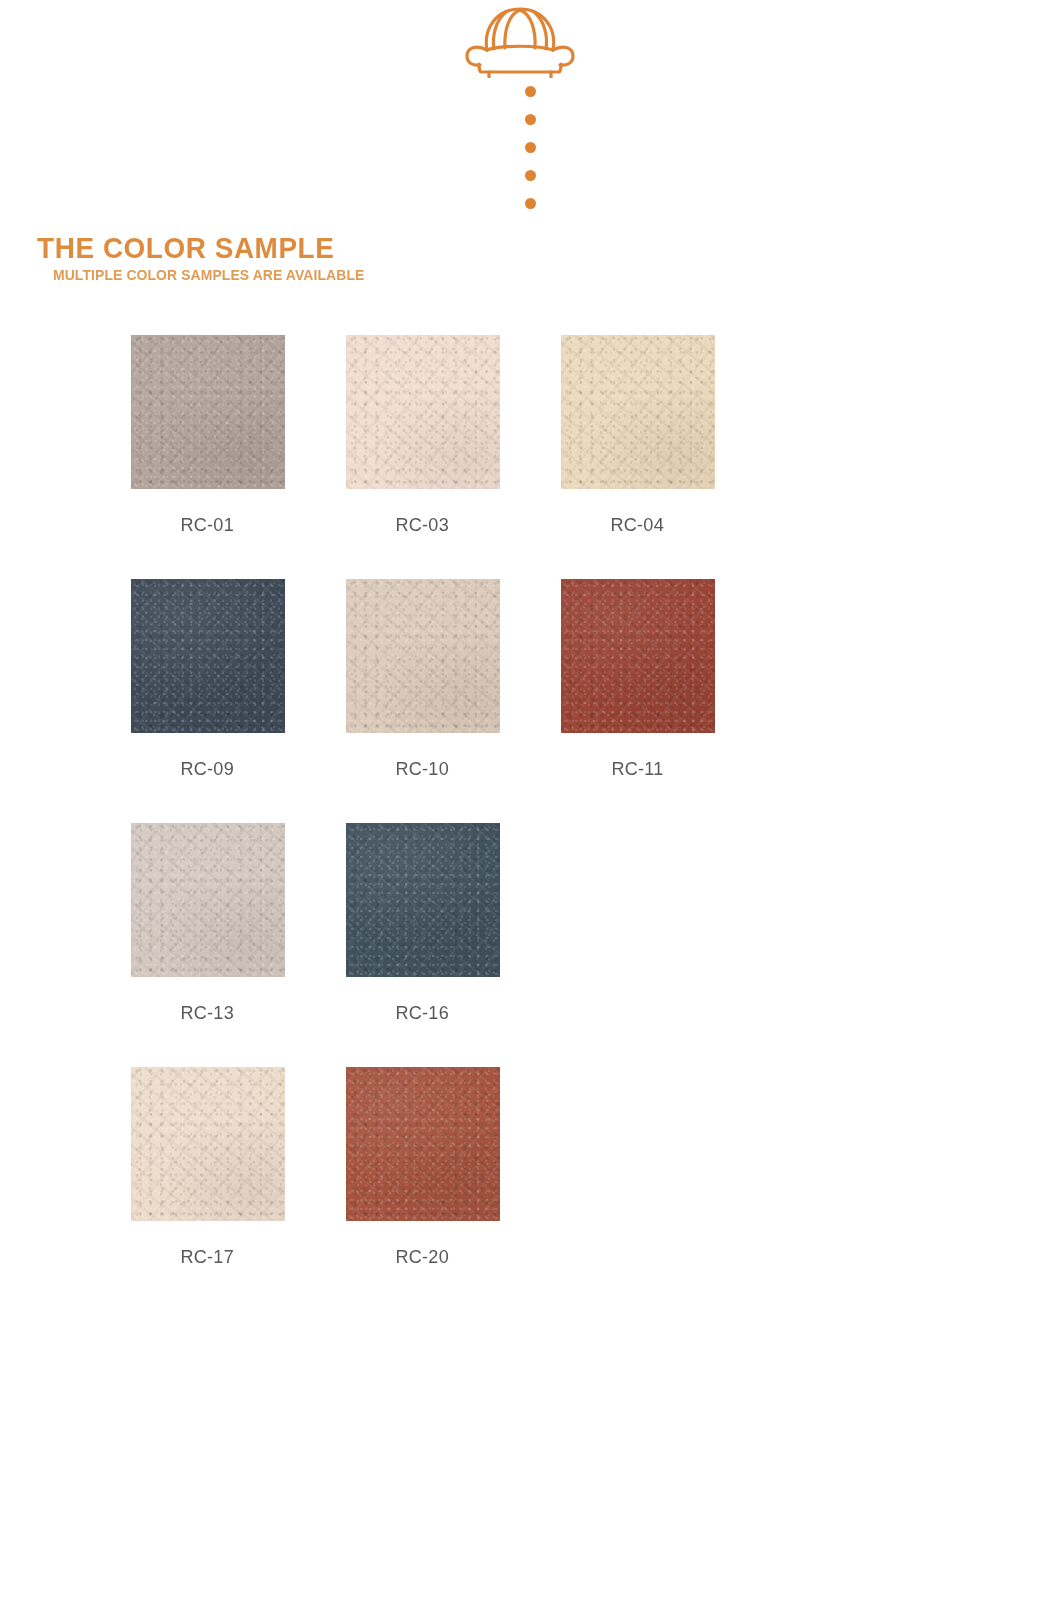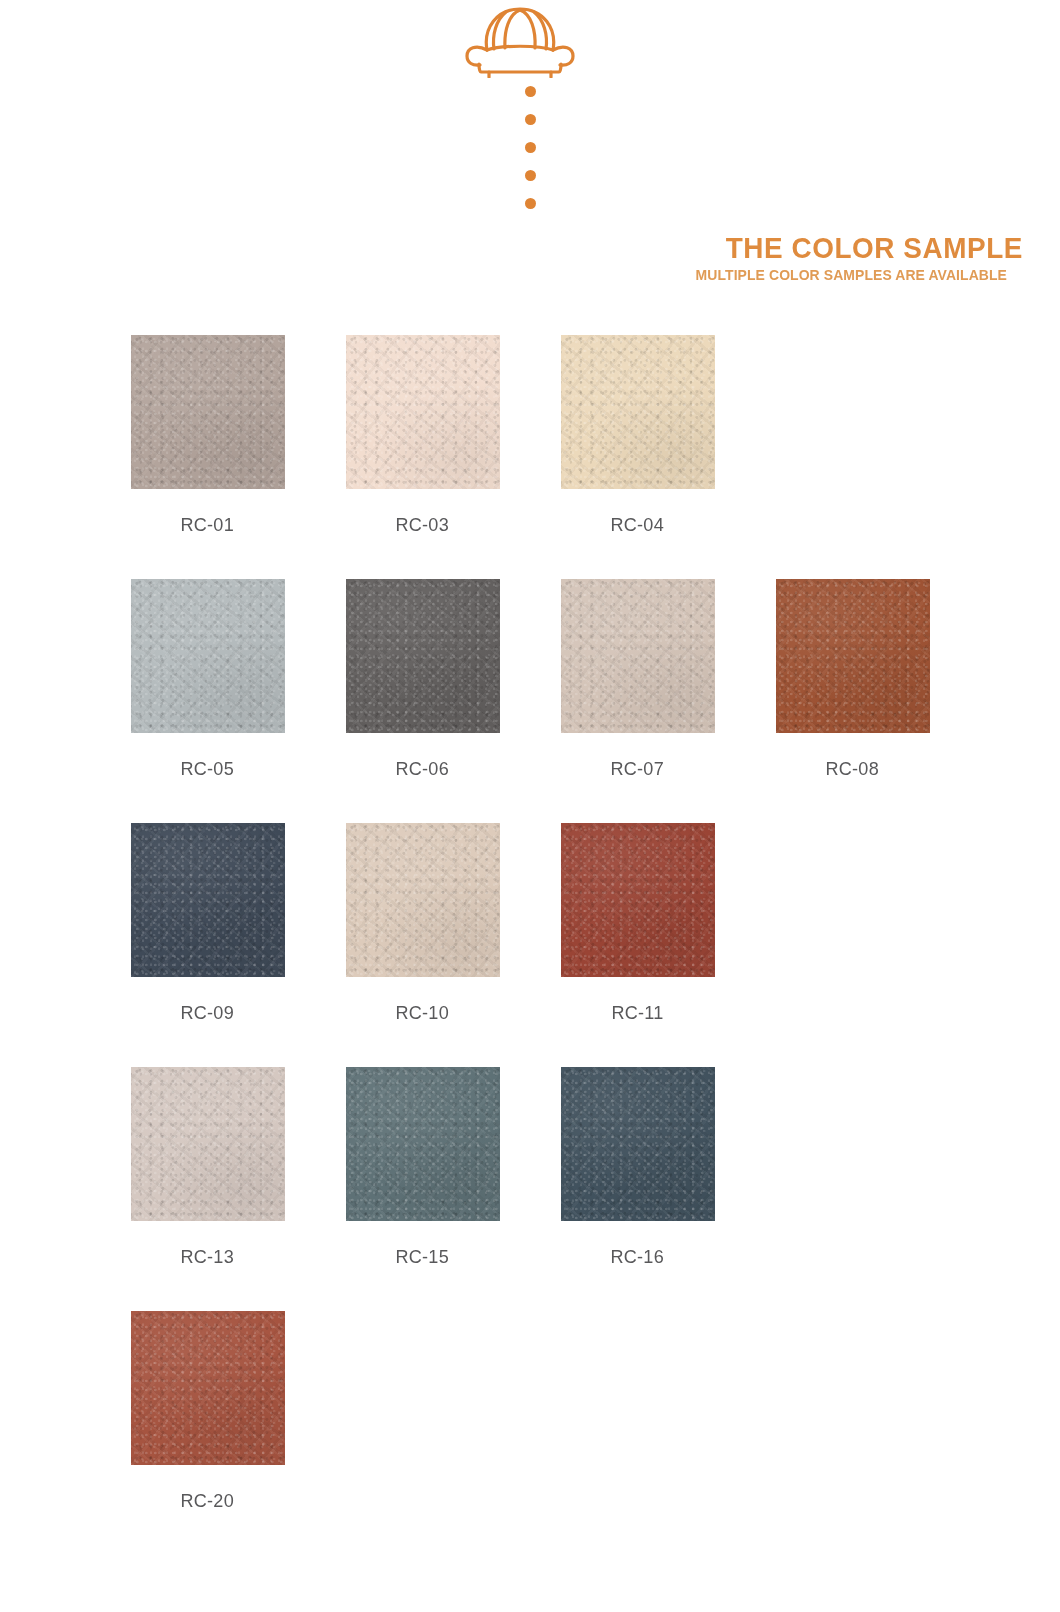"THE COLOR SAMPLE" #title-block { text-align: right -> left }
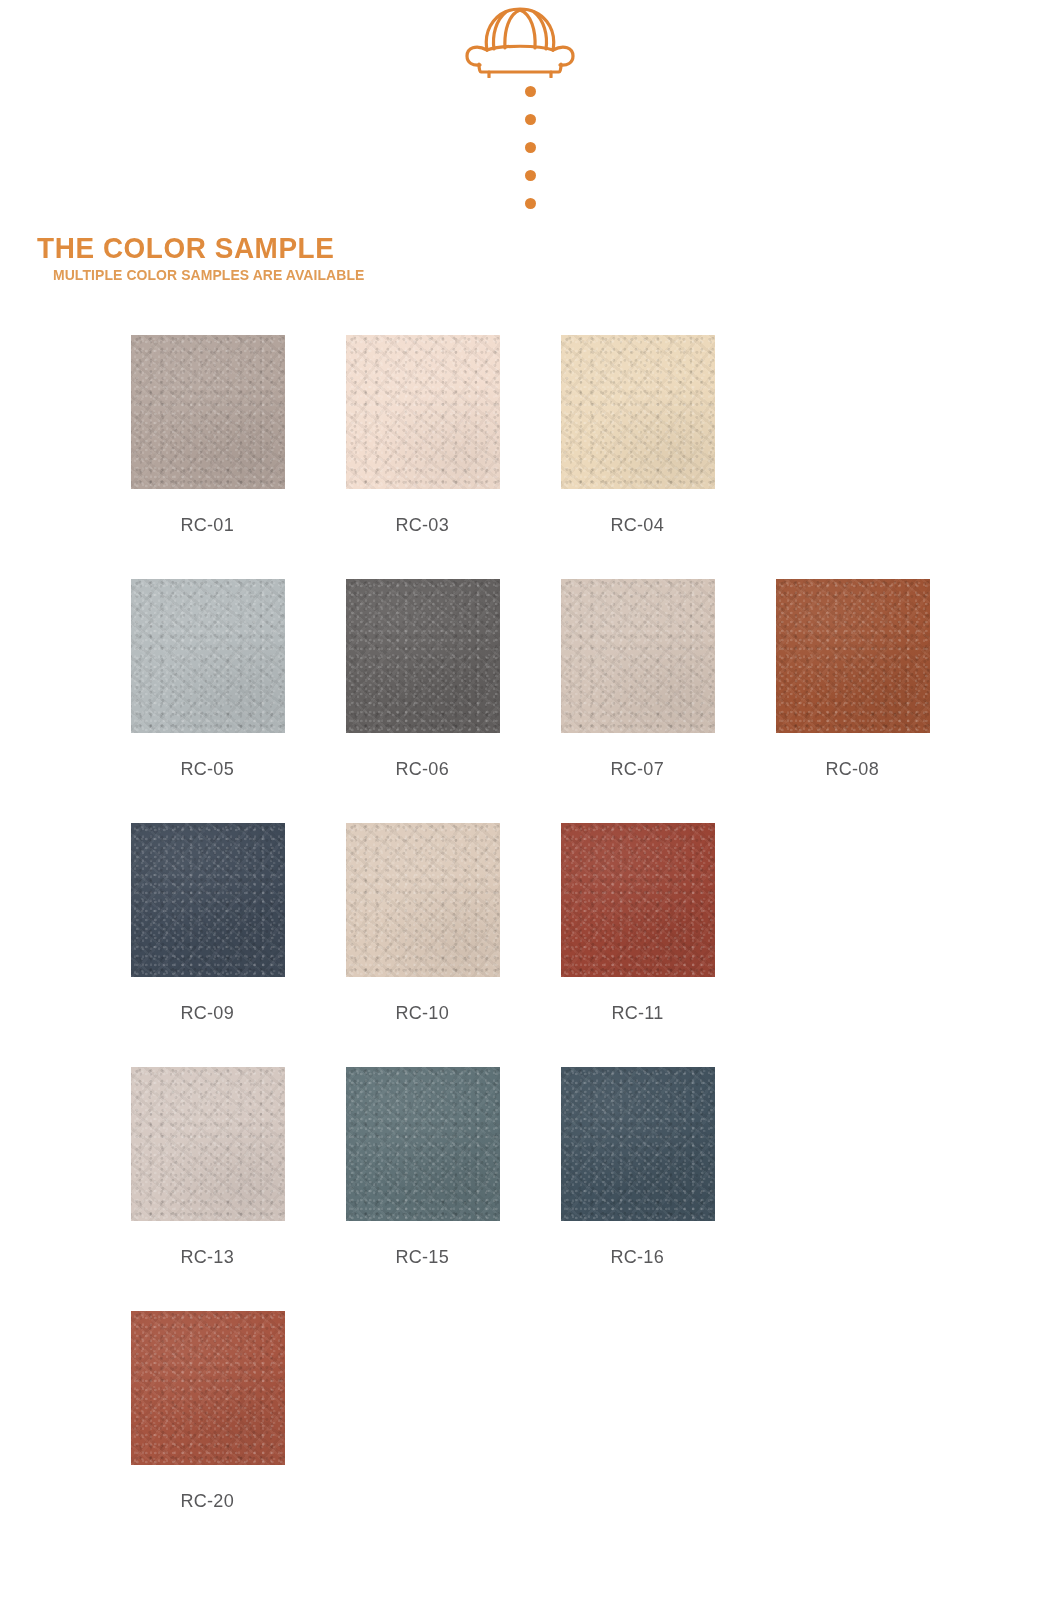"RC-05" div.grid-row { html: <div> <div> <div></div> <div>RC-05</div> </div> <div> <div></div> <div>RC-06</div> </div> <div> <div></div> <div>RC-07</div> </div> <div> <div></div> <div>RC-08</div> </div> </div> -> none }
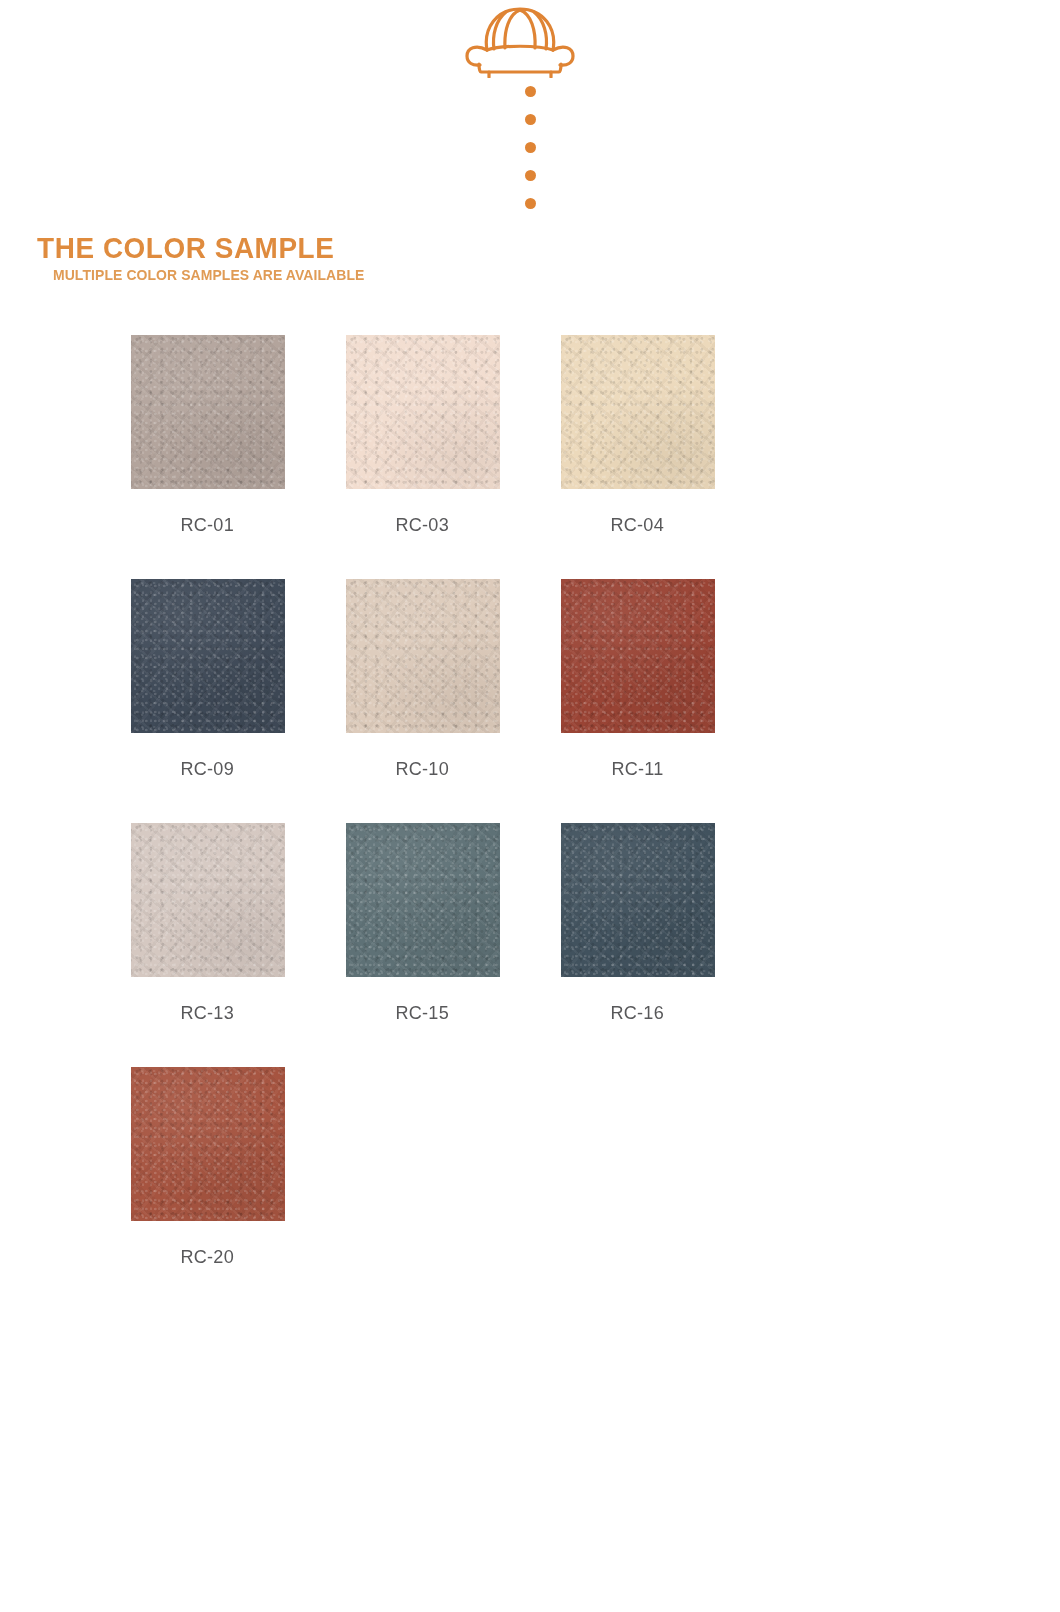"RC-15" div.swatch-cell { html: <div> <div></div> <div>RC-15</div> </div> -> none }
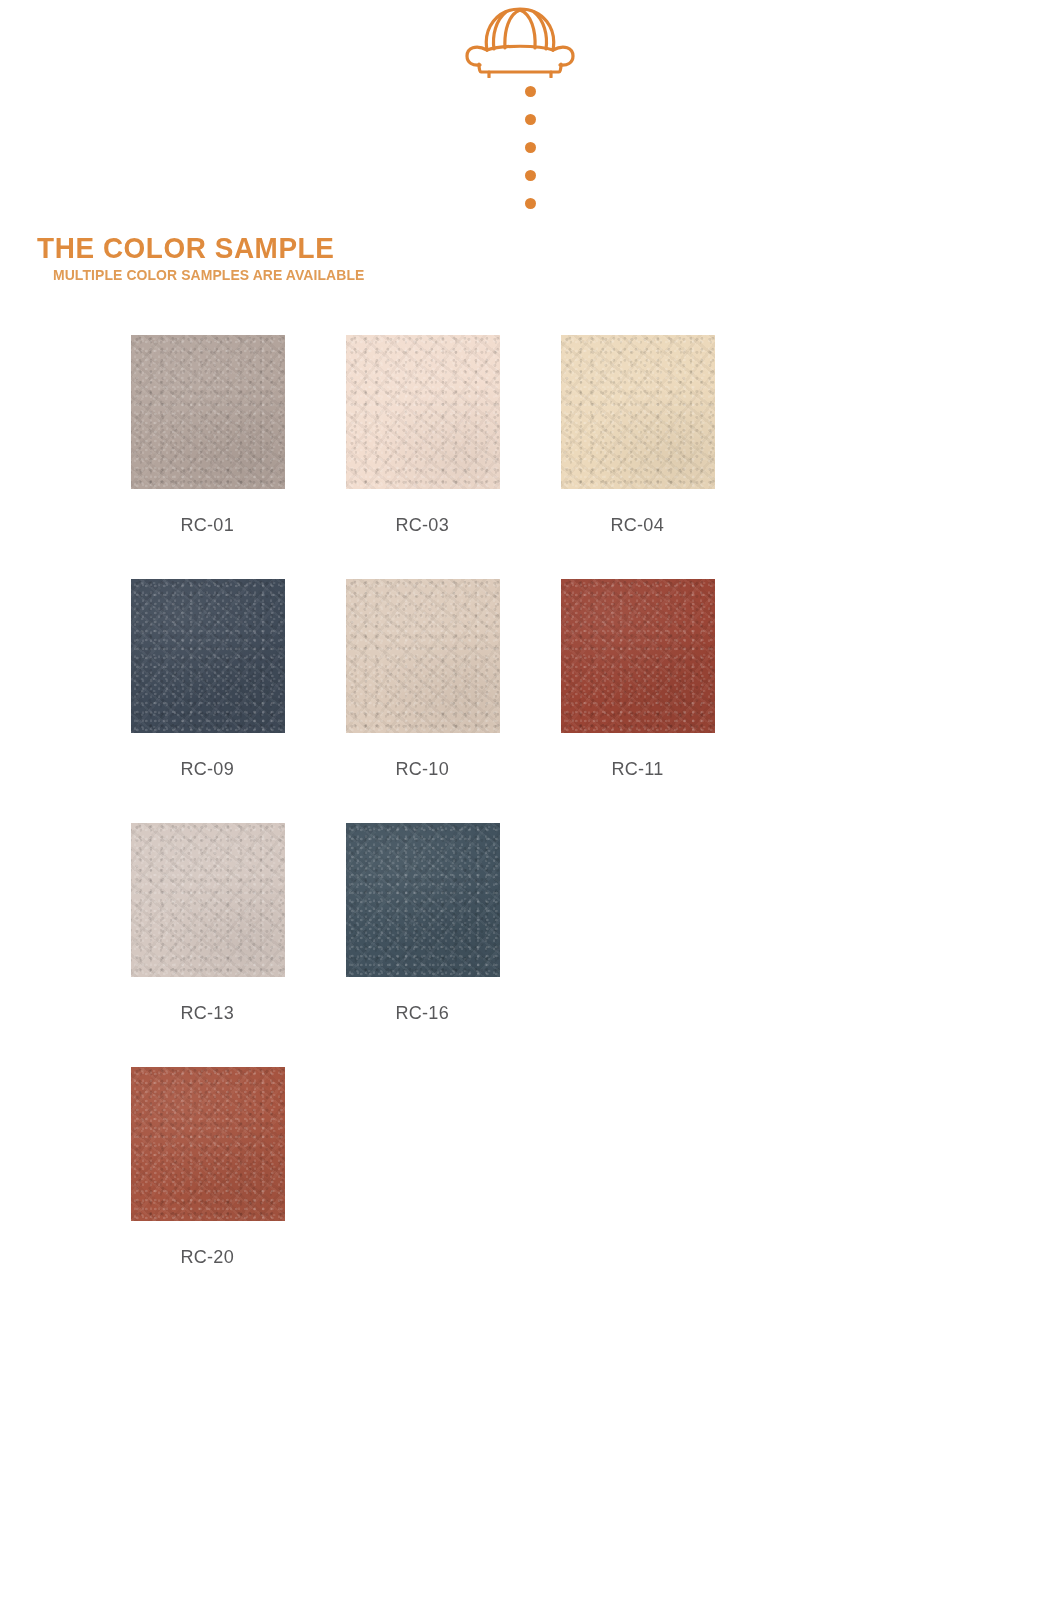"RC-17" div.swatch-cell { html: none -> <div> <div></div> <div>RC-17</div> </div> }
